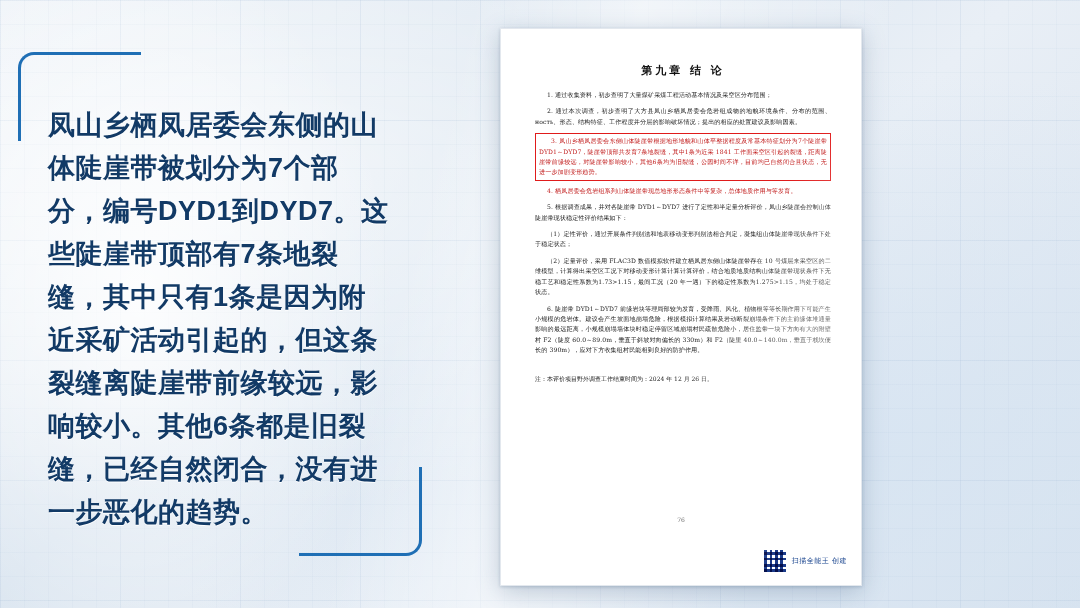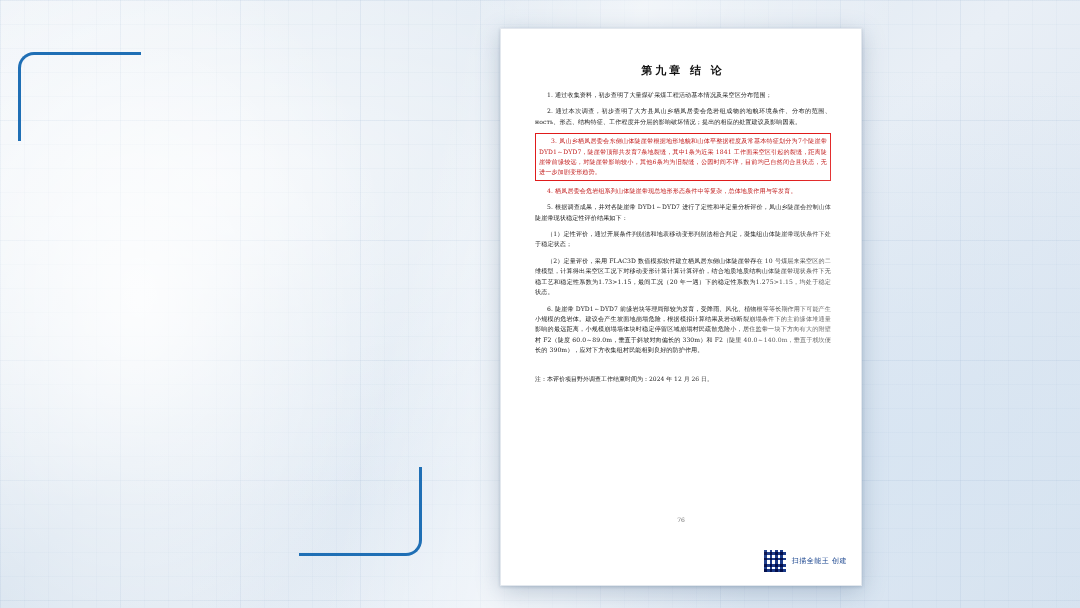"凤山乡栖凤居委会东侧的山体陡崖带被划分为7个部分，编号DYD1到DYD7。这些陡" div { html: none -> <div>凤山乡栖凤居委会东侧的山体陡崖带被划分为7个部分，编号DYD1到DYD7。这些陡崖带顶部有7条地裂缝，其中只有1条是因为附近采矿活动引起的，但这条裂缝离陡崖带前缘较远，影响较小。其他6条都是旧裂缝，已经自然闭合，没有进一步恶化的趋势。</div> }
